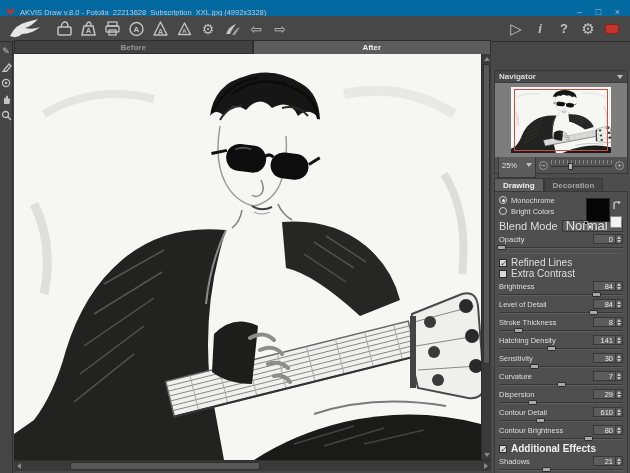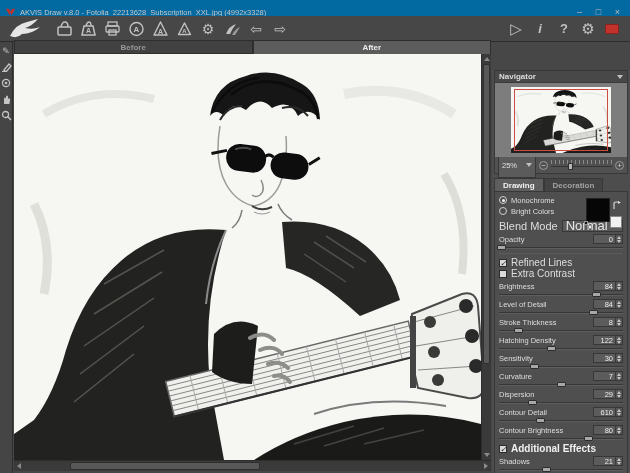"122" span.numval { text: 122 -> 141 }
